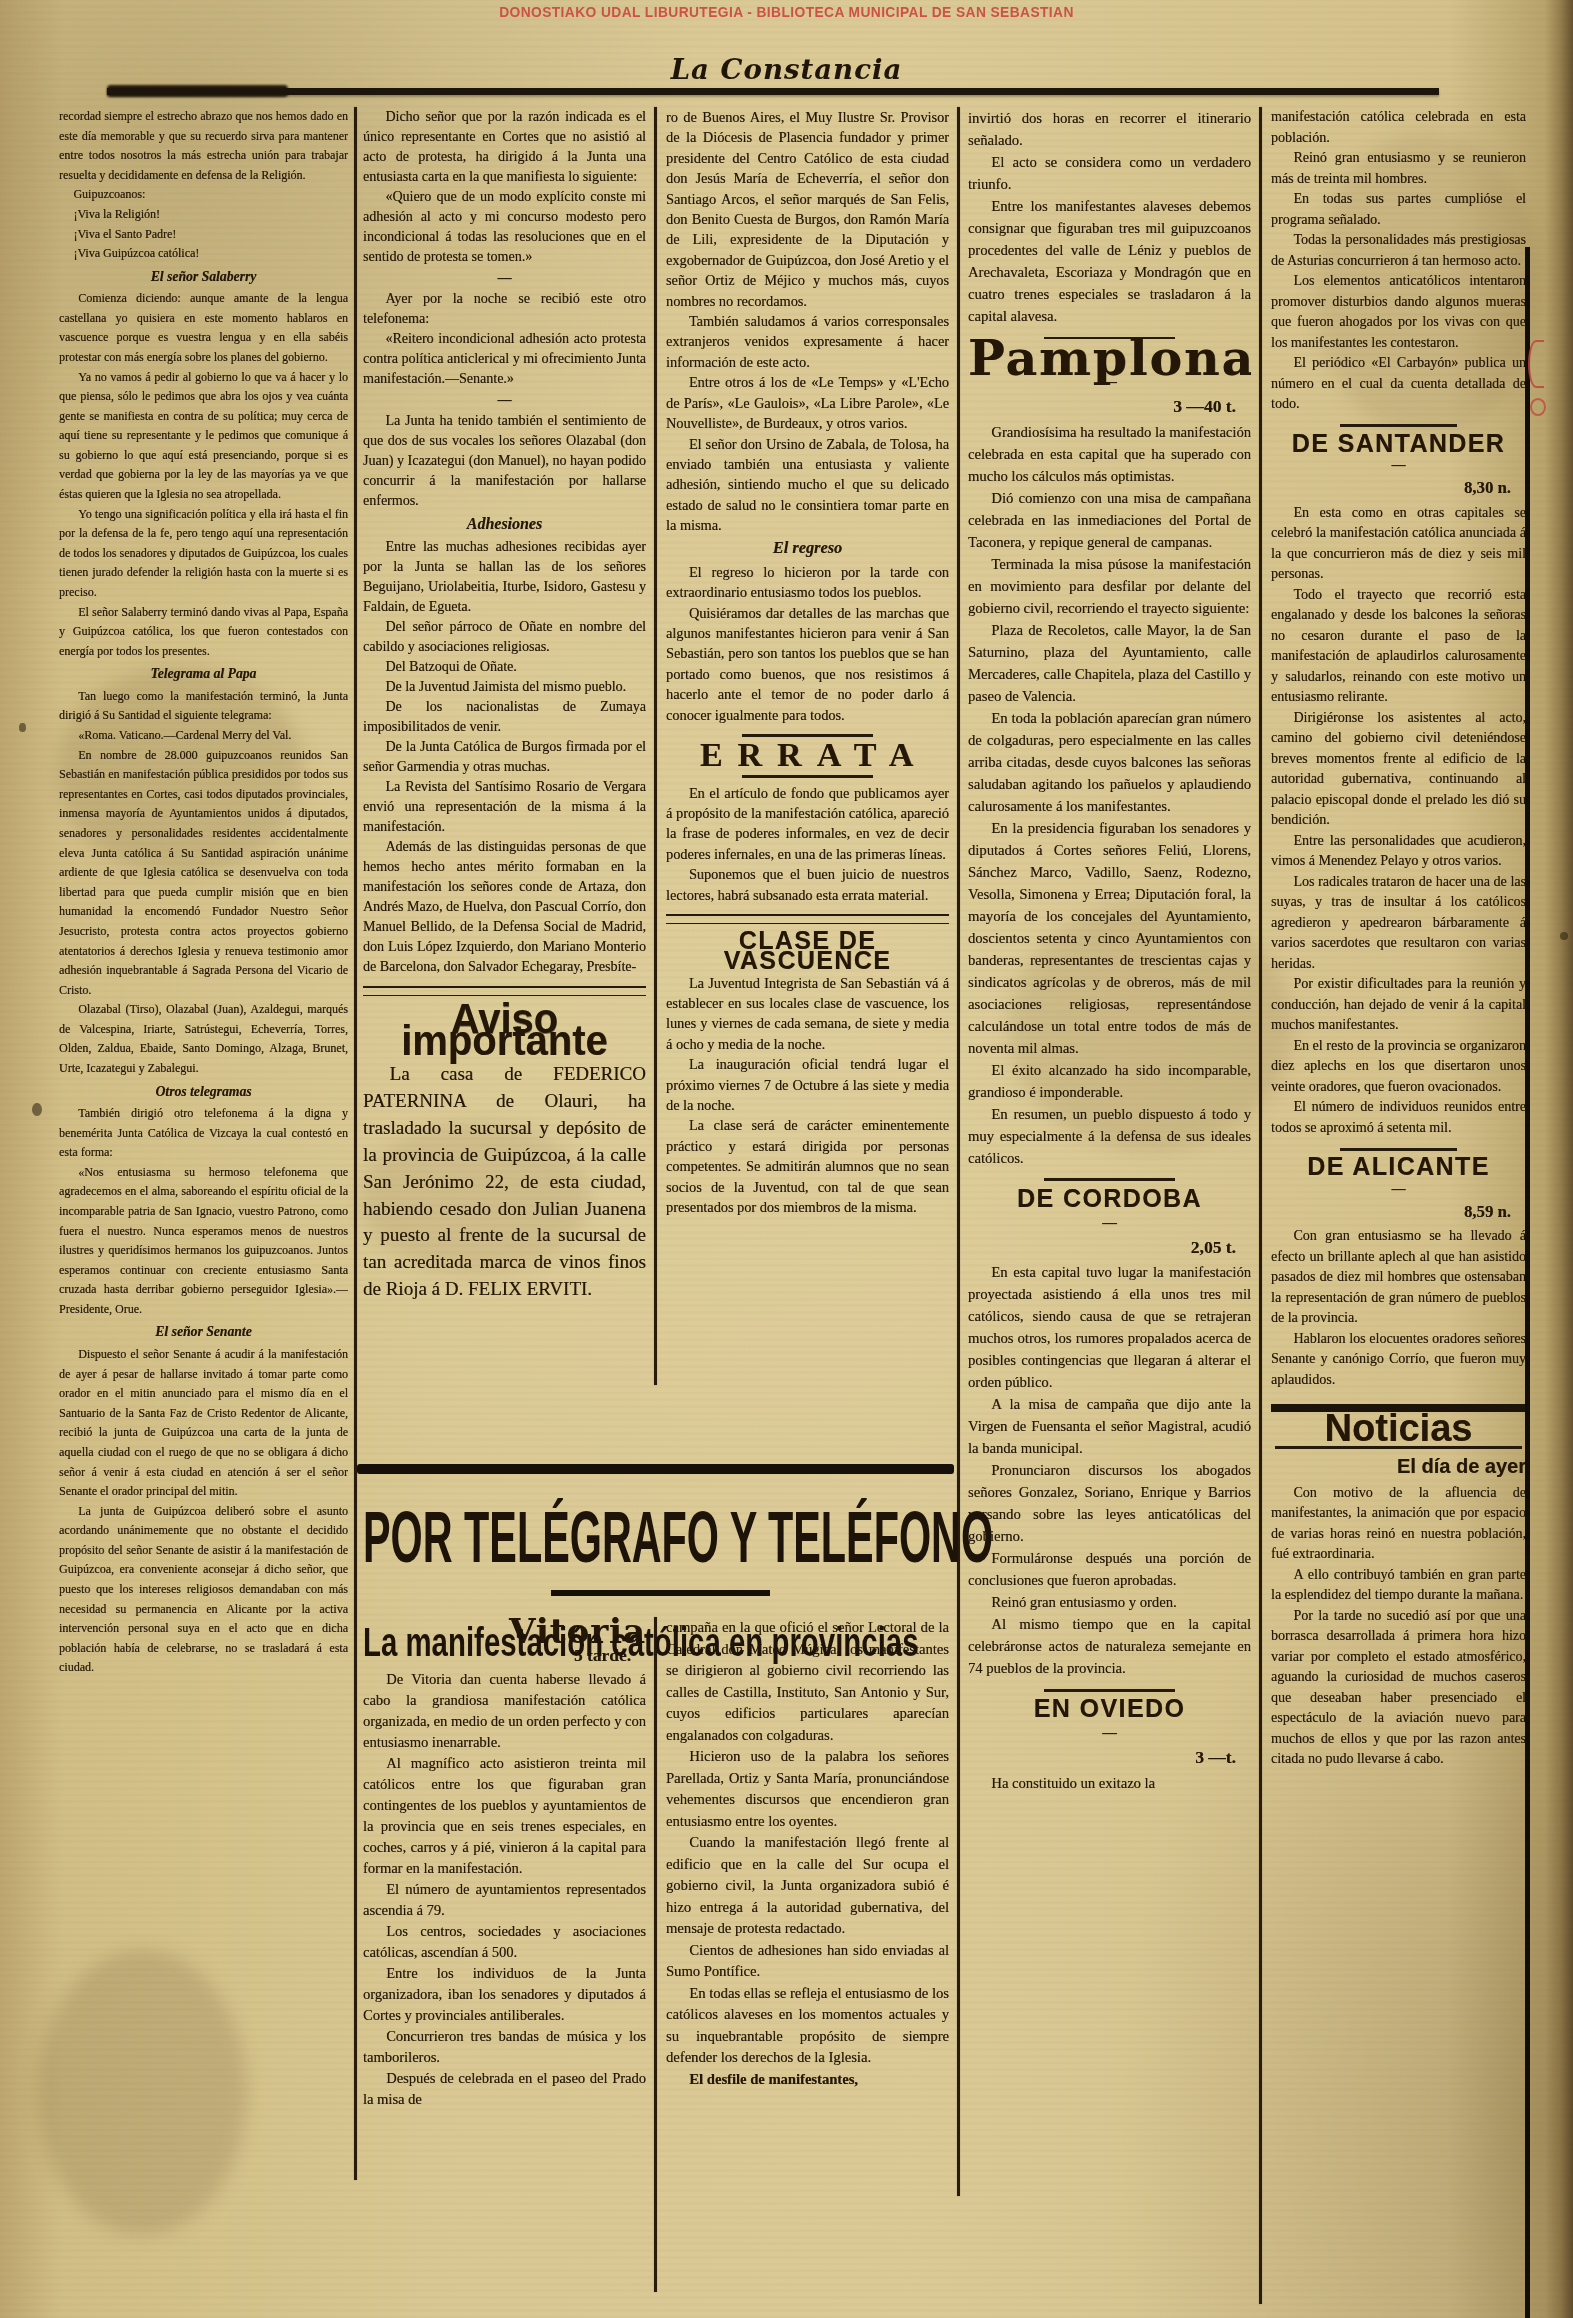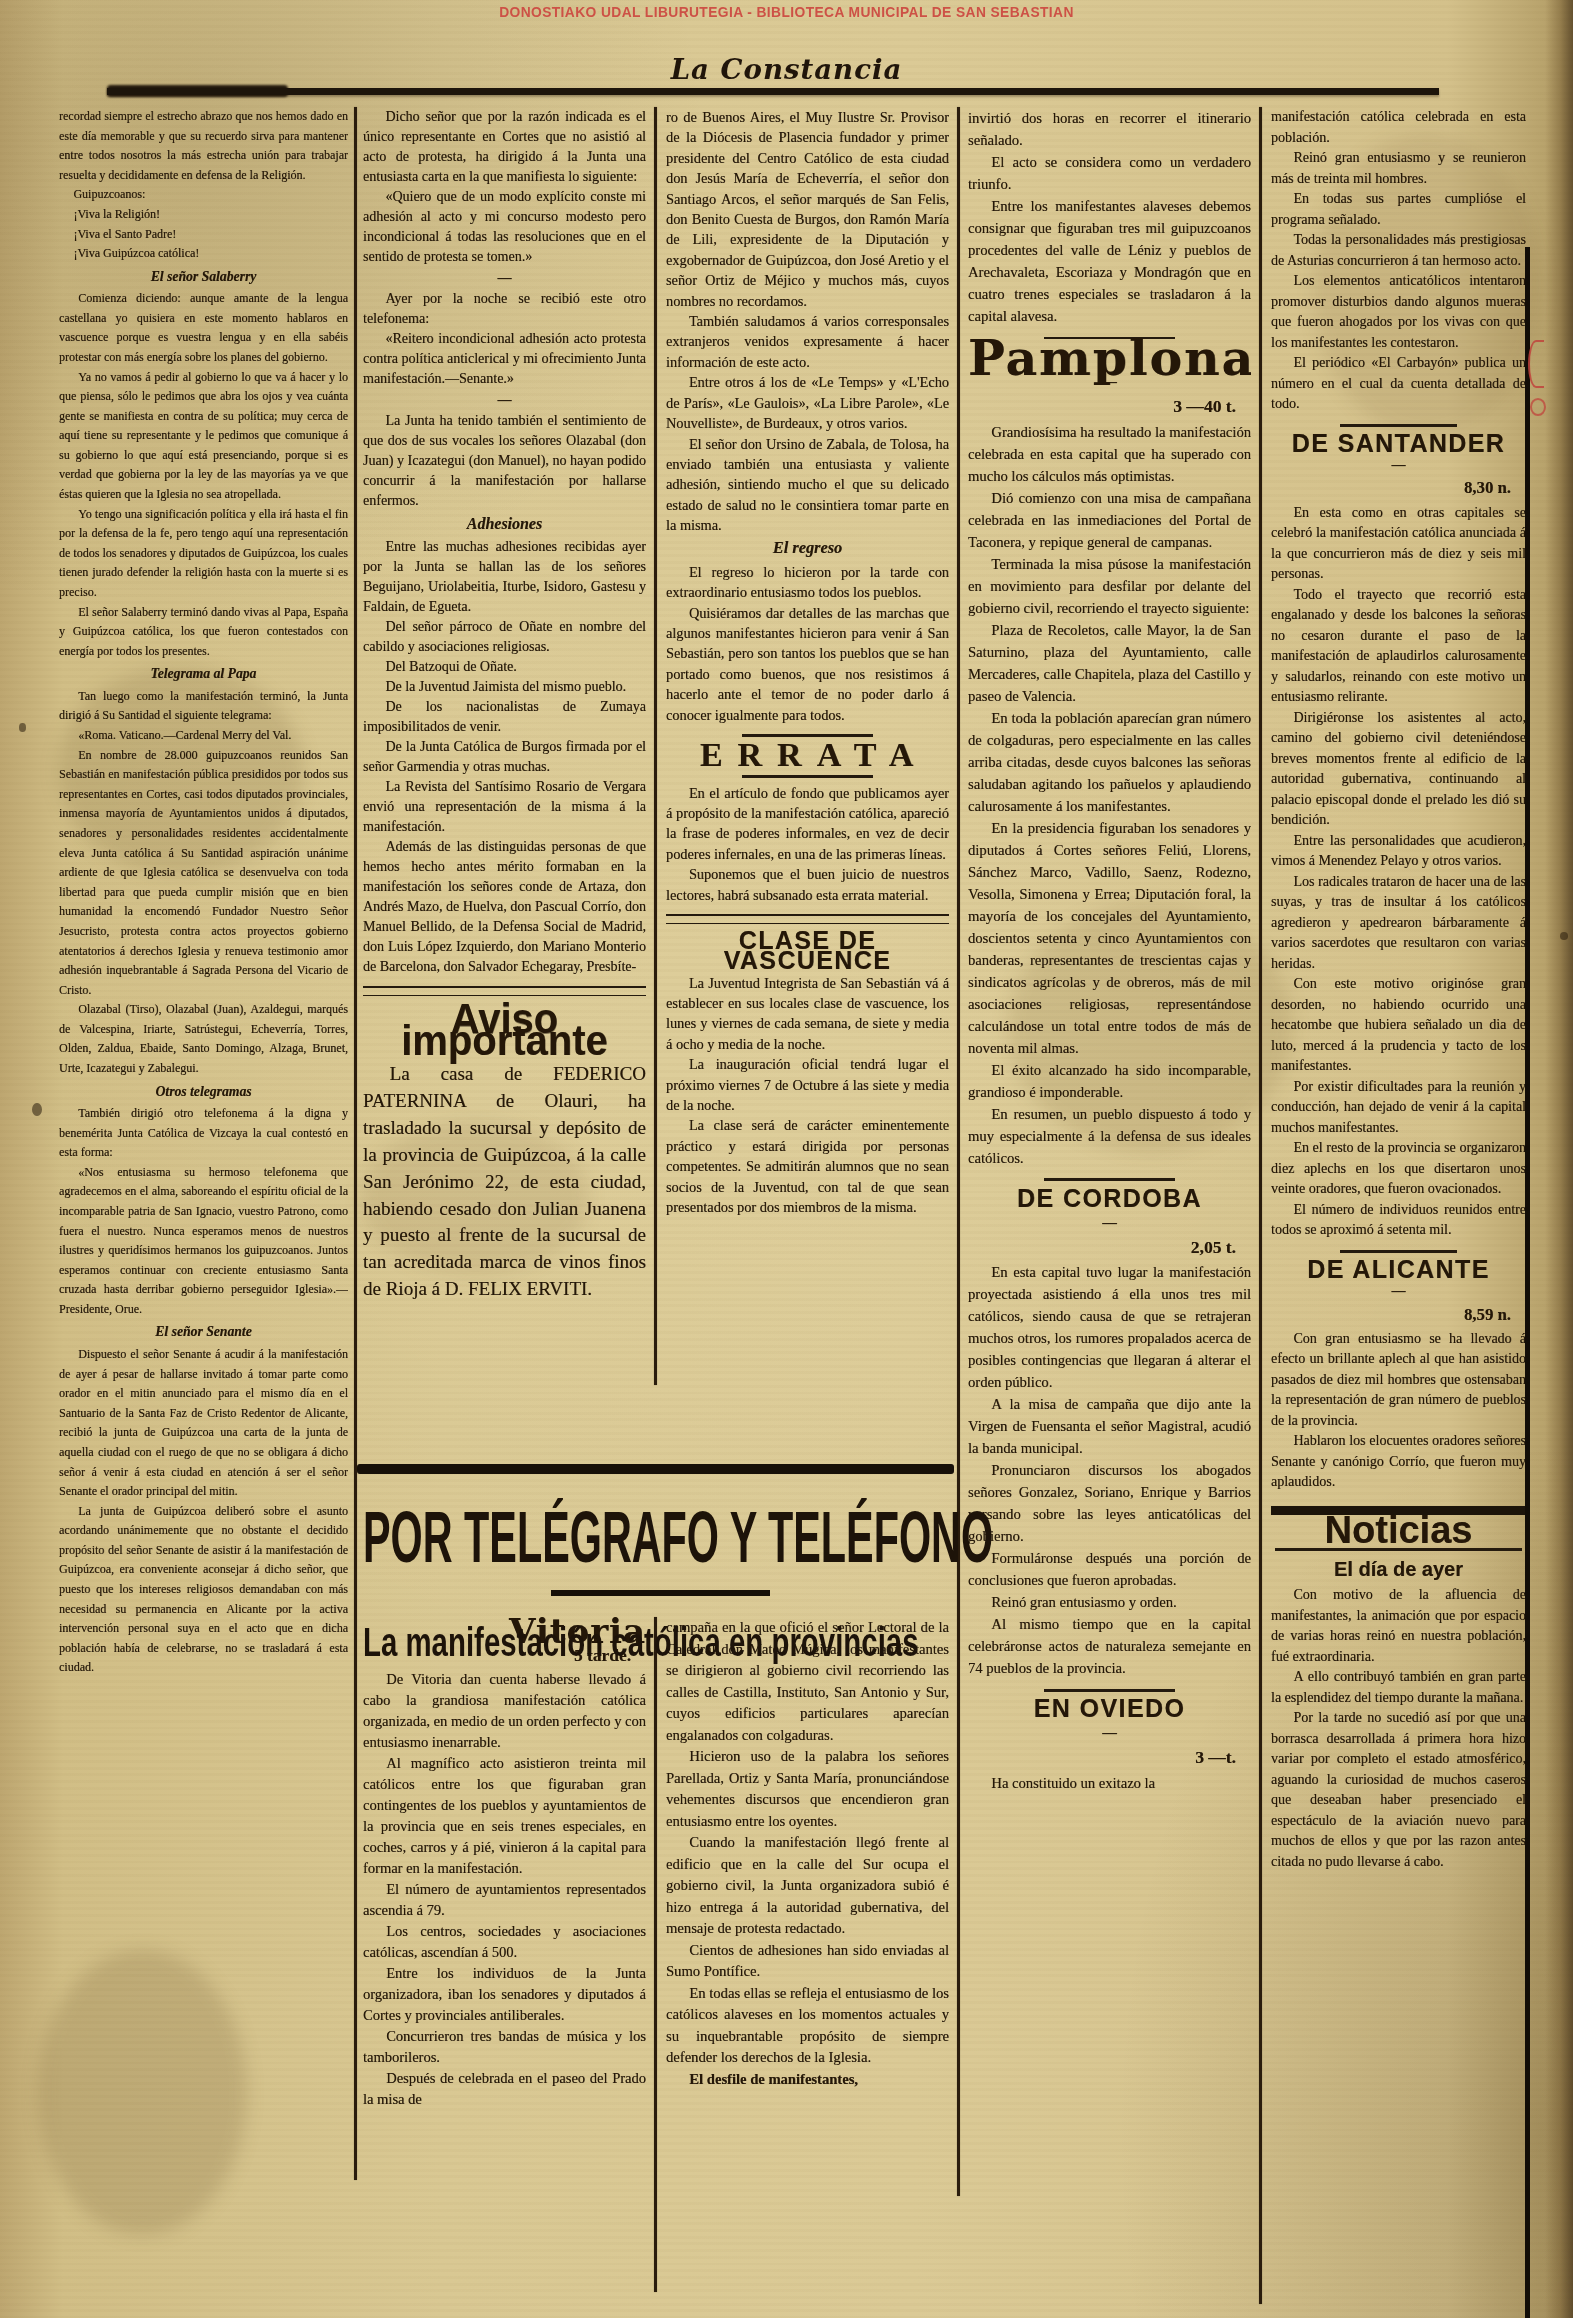"Con este motivo originóse gran" p.b-p { html: <p>Con este motivo originóse gran desorden, no habiendo ocurrido una hecatombe que hubiera señalado un dia de luto, merced á la prudencia y tacto de los manifestantes.</p> -> none }
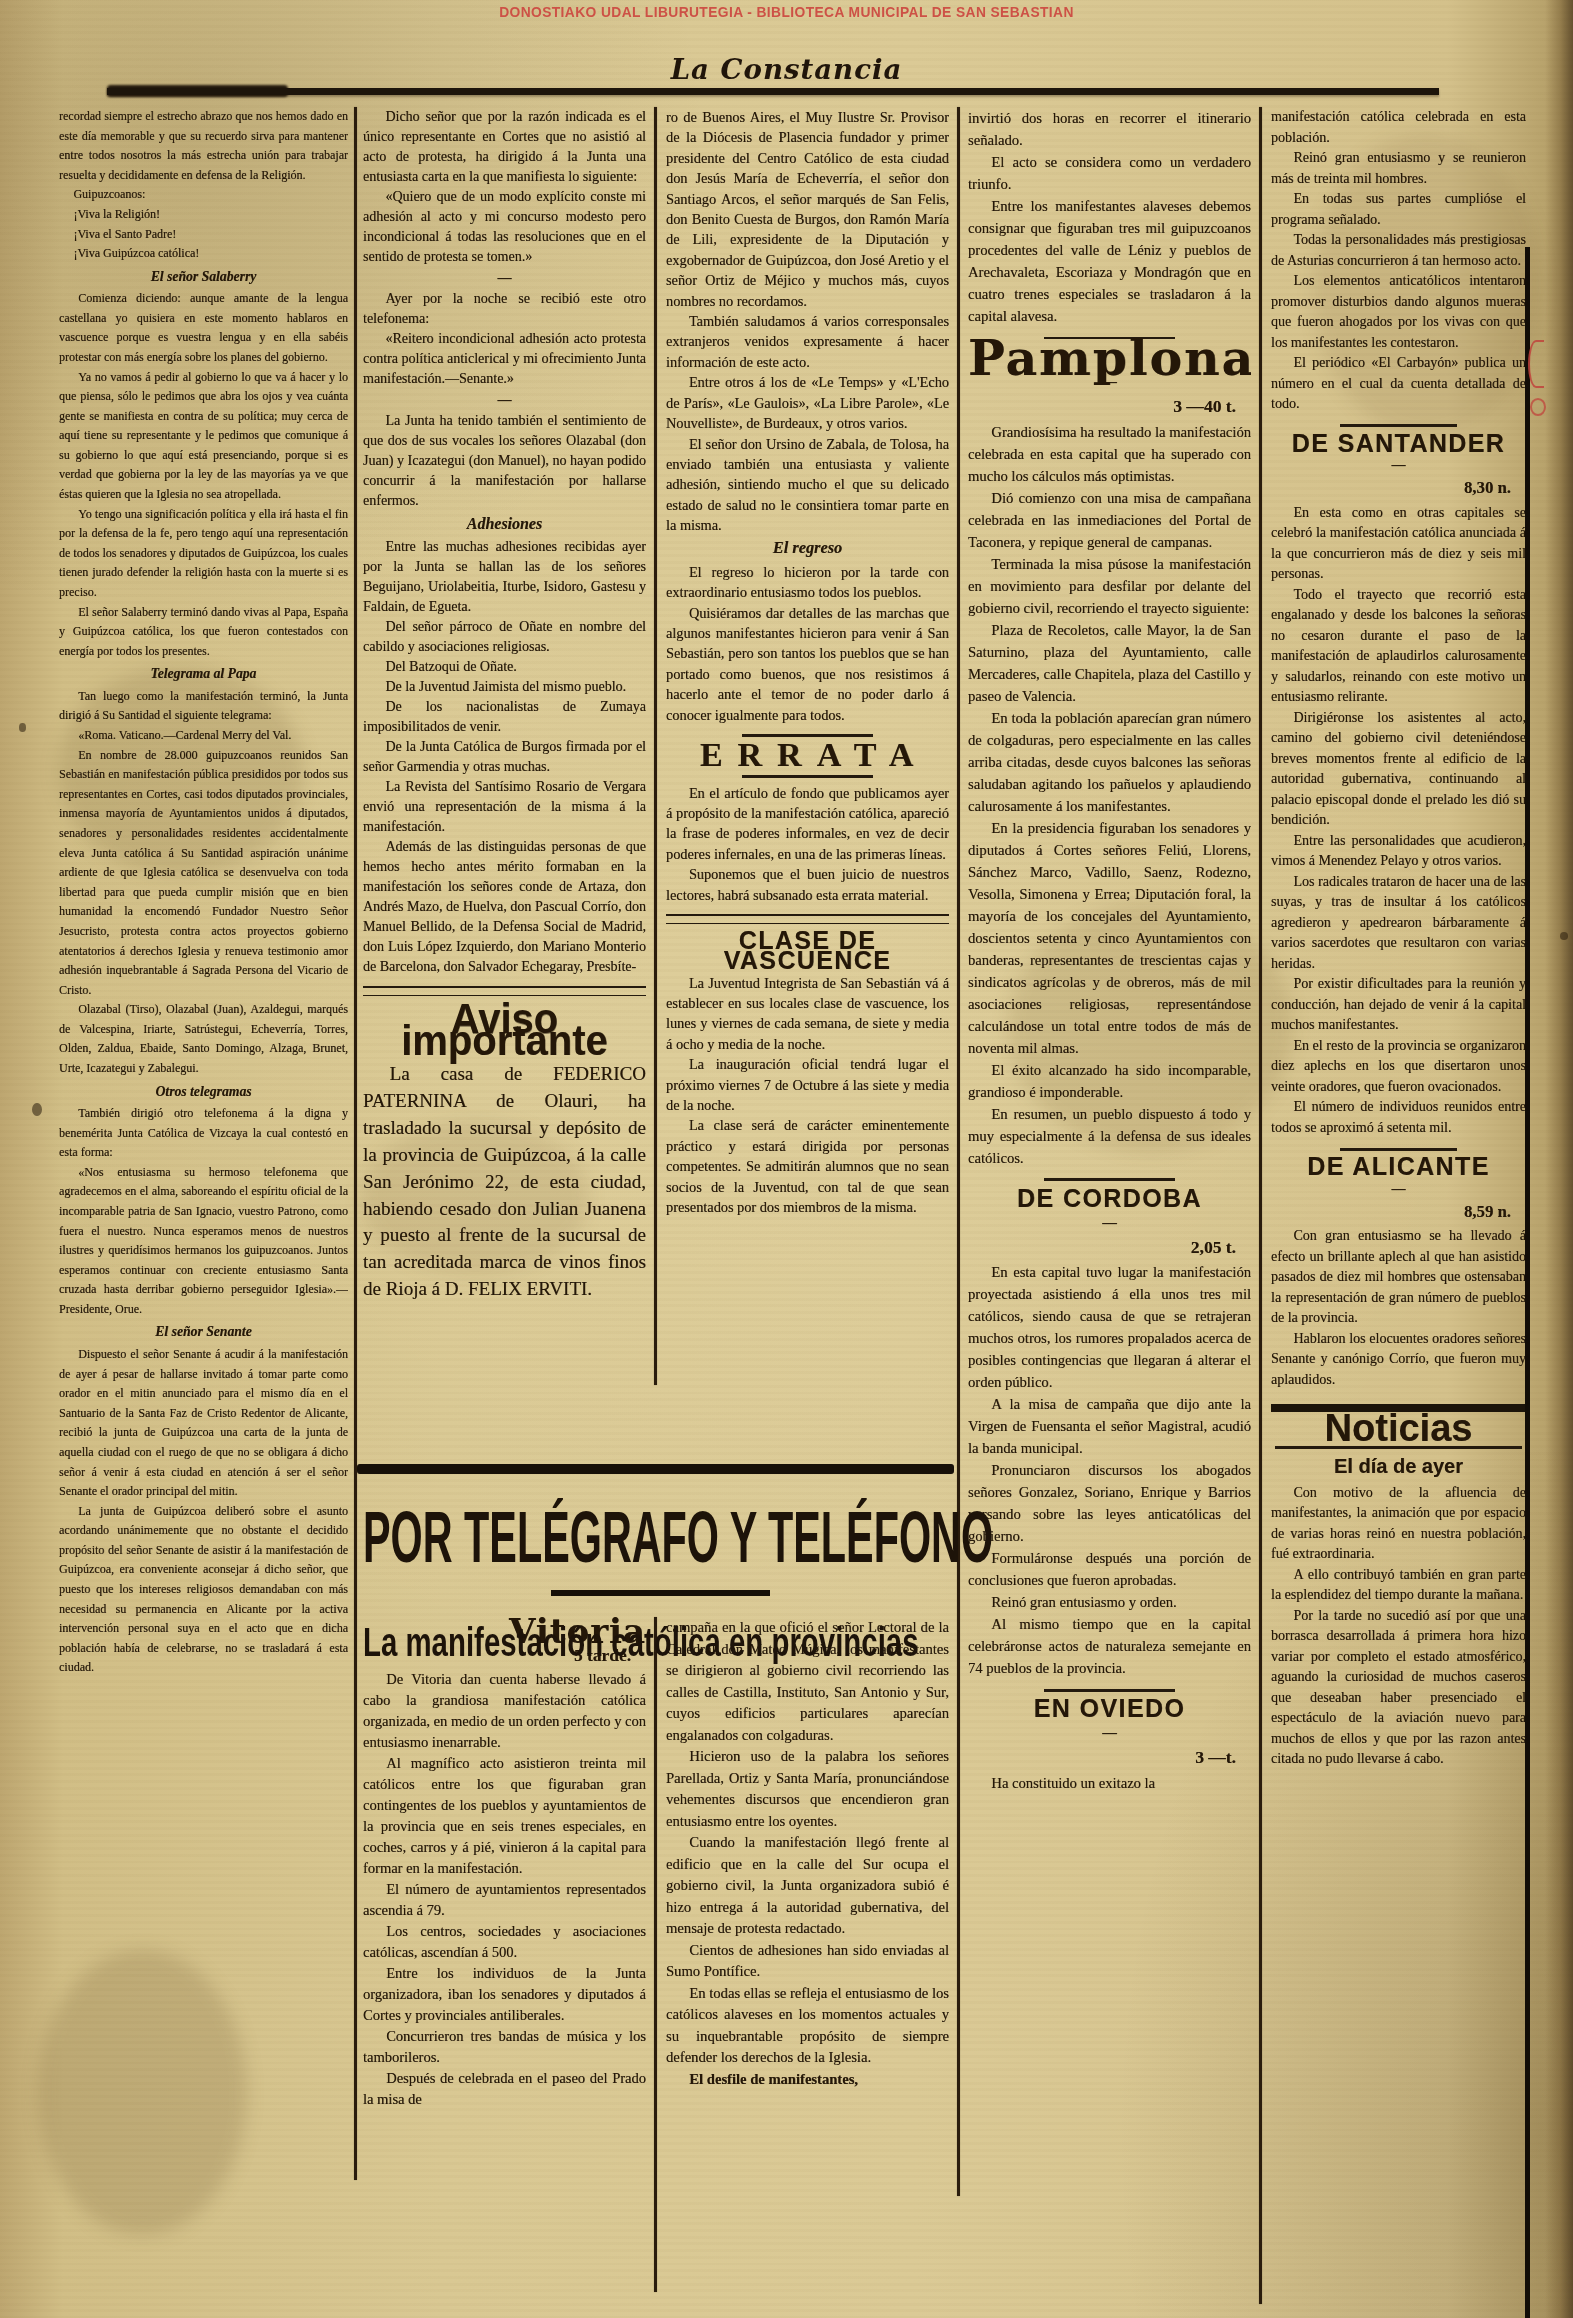"El día de ayer" .b-sb { text-align: center -> right }
